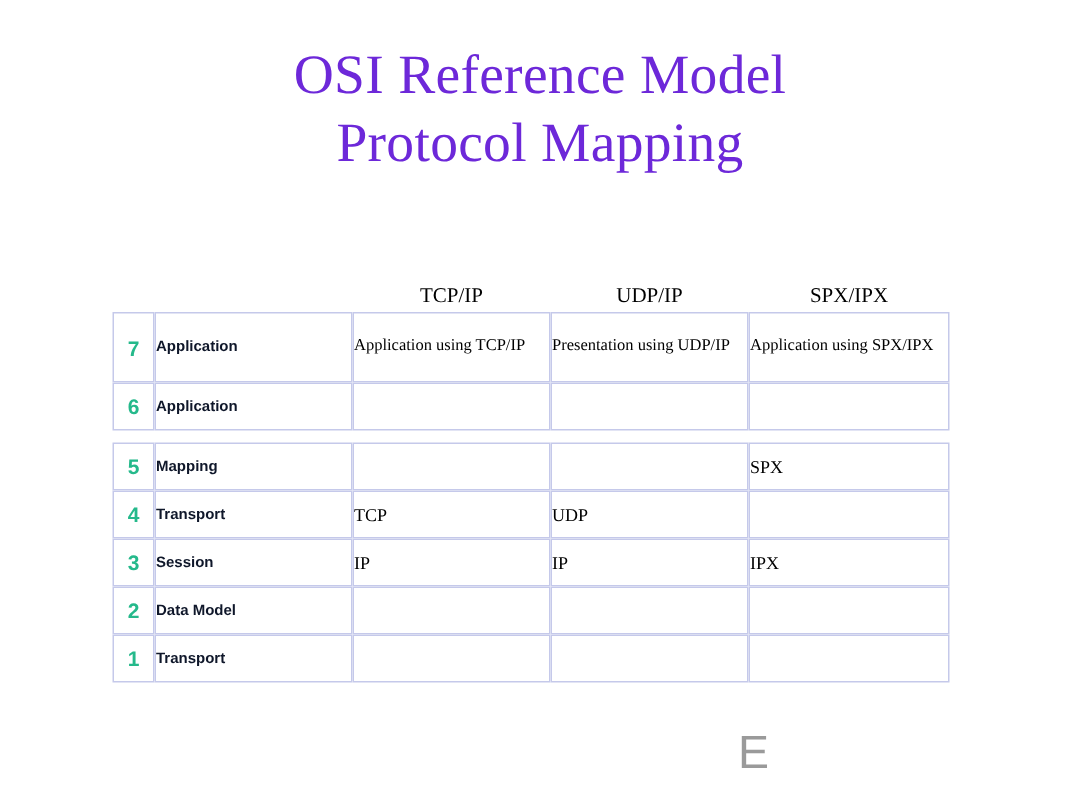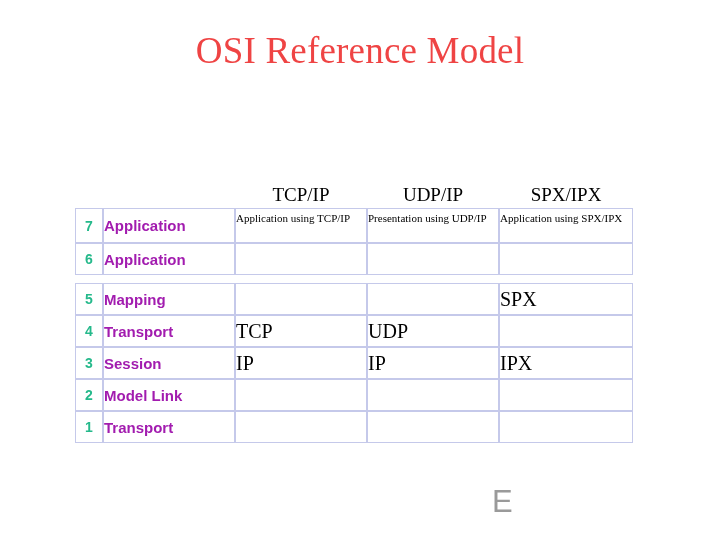"OSI Reference Model" .title-block { color: #ef4444 -> #6d28d9 }
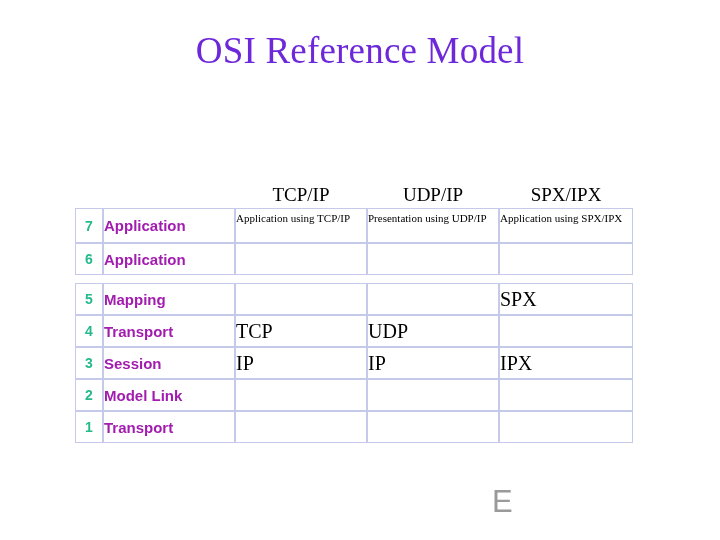"Protocol Mapping" span.title-line { html: none -> <span>Protocol Mapping</span> }
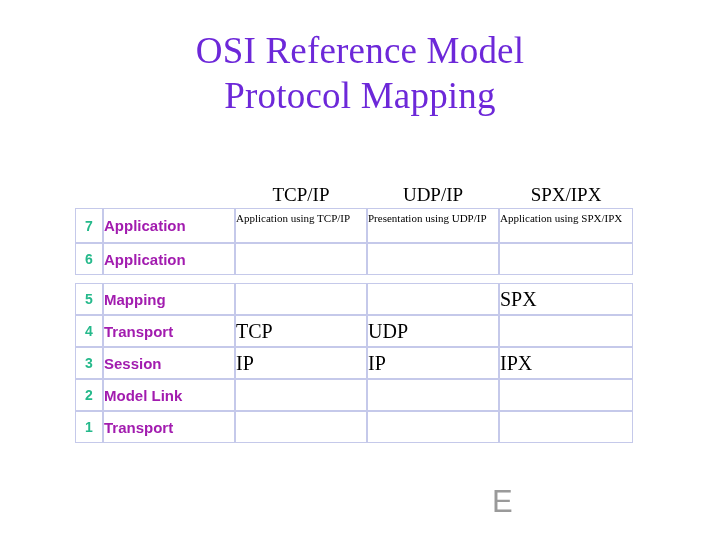"TCP/IP" tr.head-row td { font-size: 19px -> 14px }
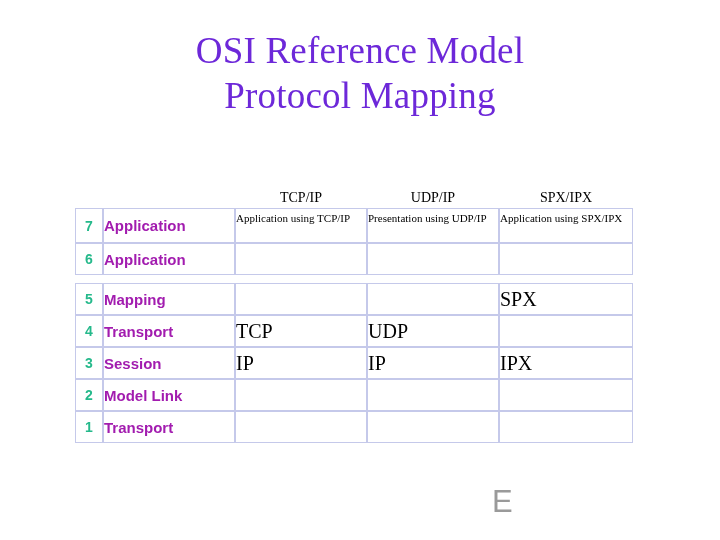"Application" td.name-cell { color: #a21caf -> #0f172a; font-size: 15px -> 10px }
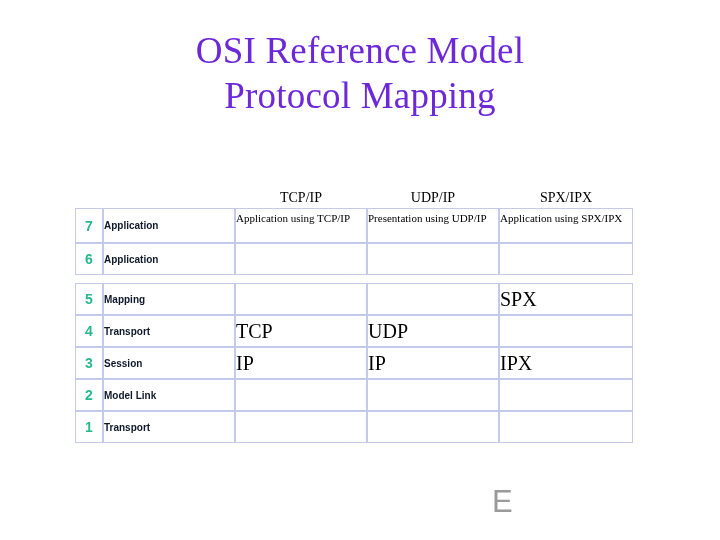"Application using TCP/IP" td.proto-cell.small { padding-top: 3px -> 15px }
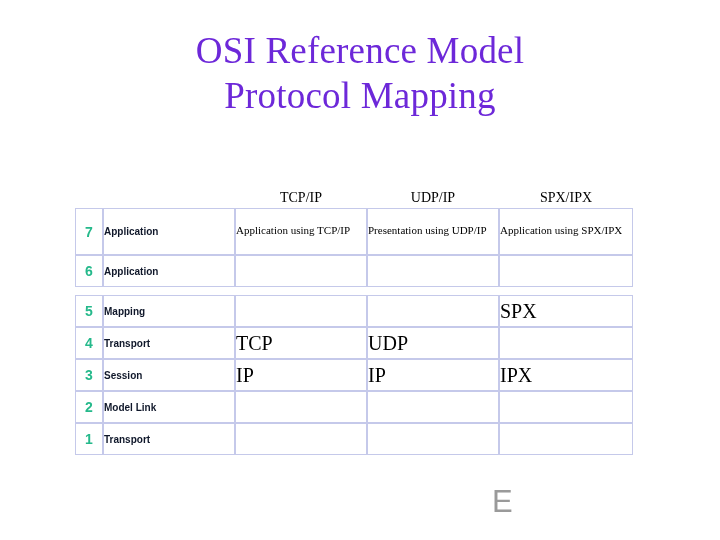"SPX" td.proto-cell { font-size: 20px -> 12px }
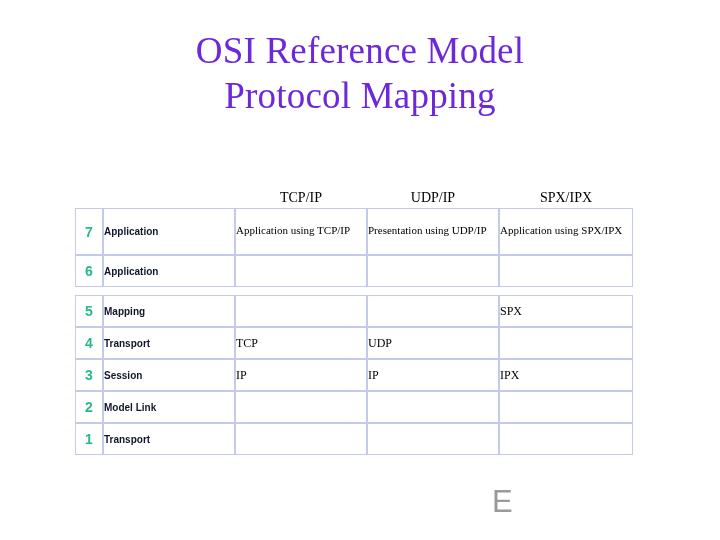"Model Link" td.name-cell { text: Model Link -> Data Model }
